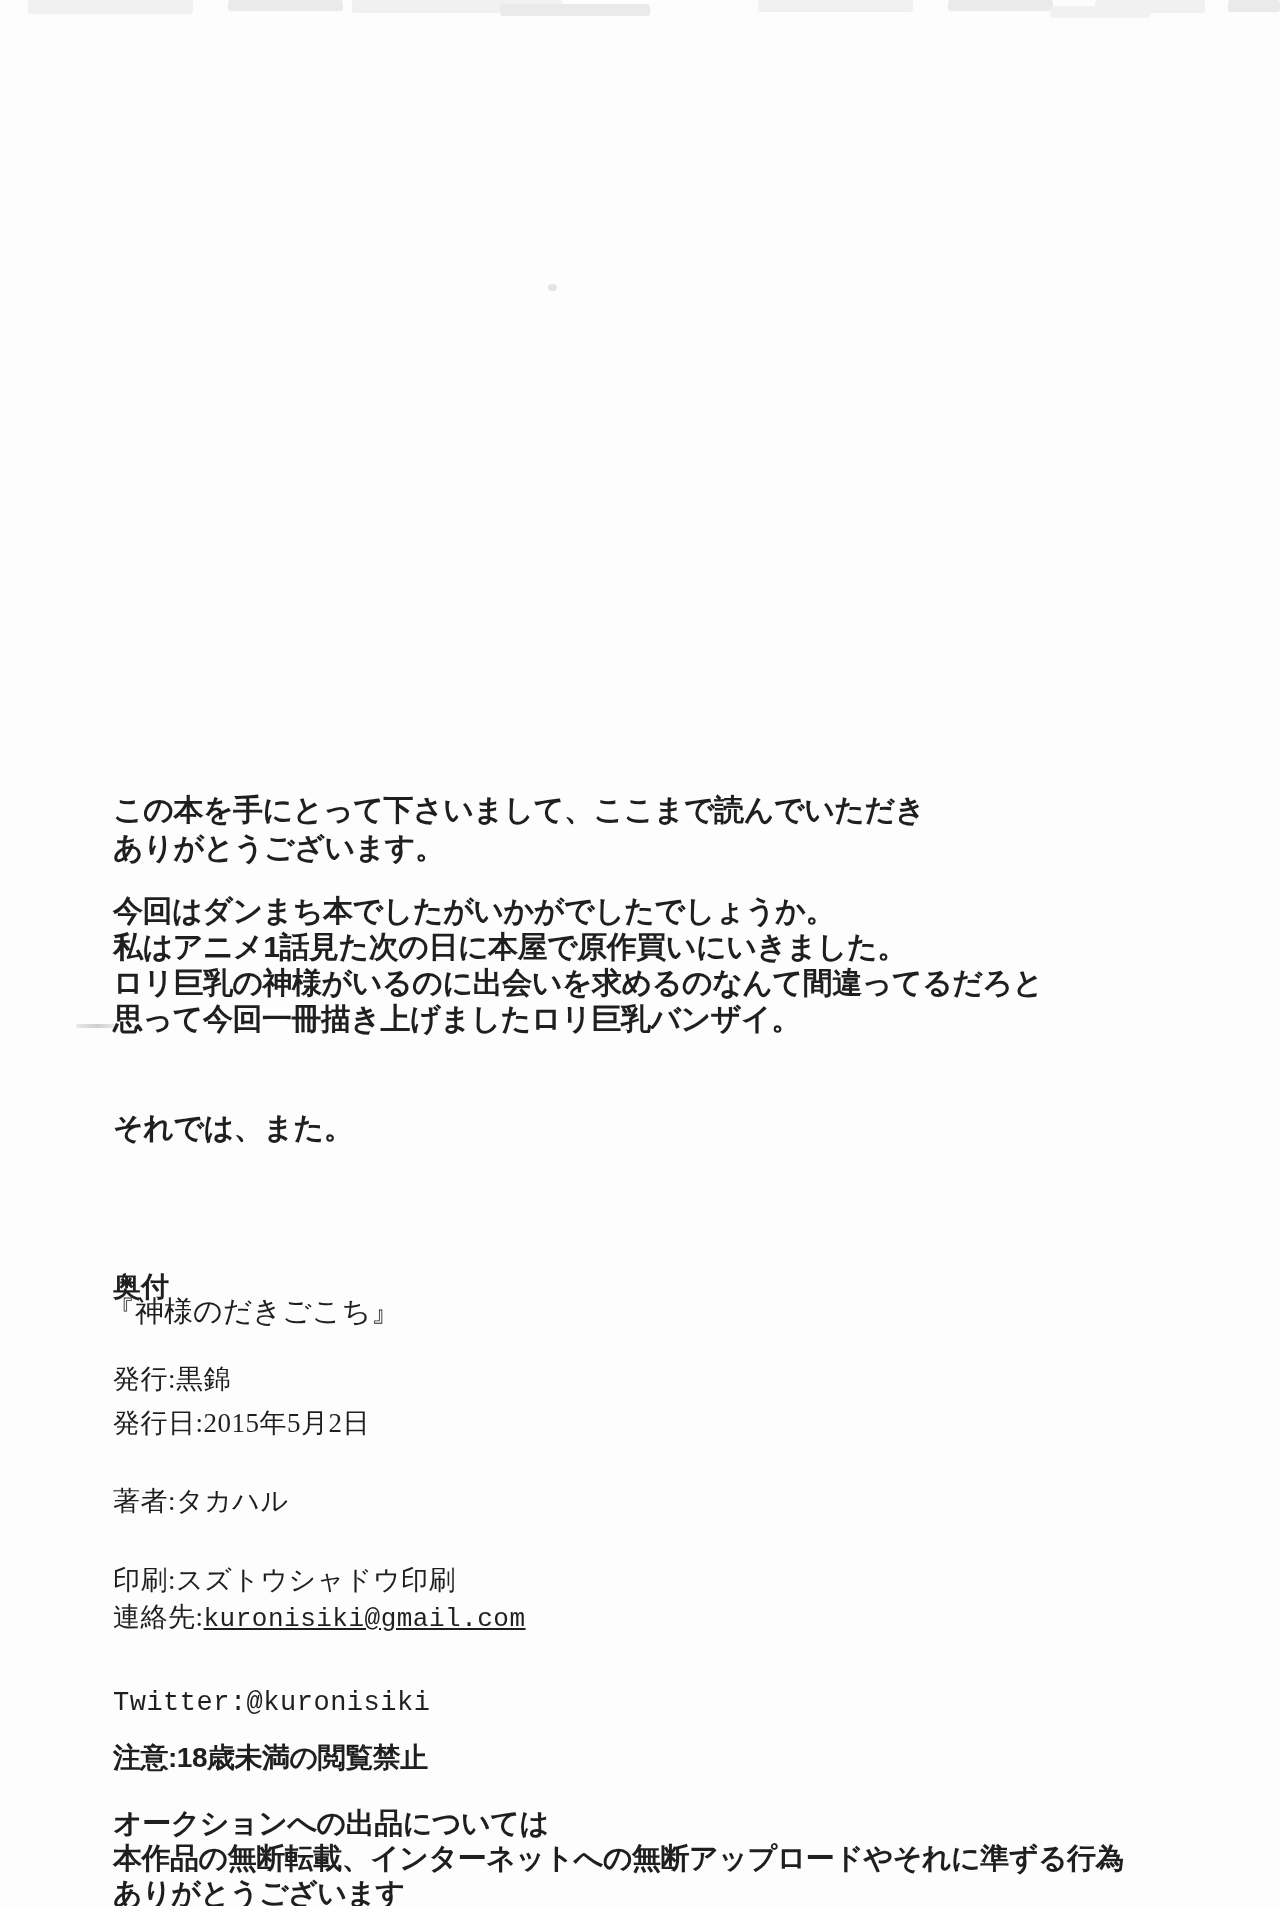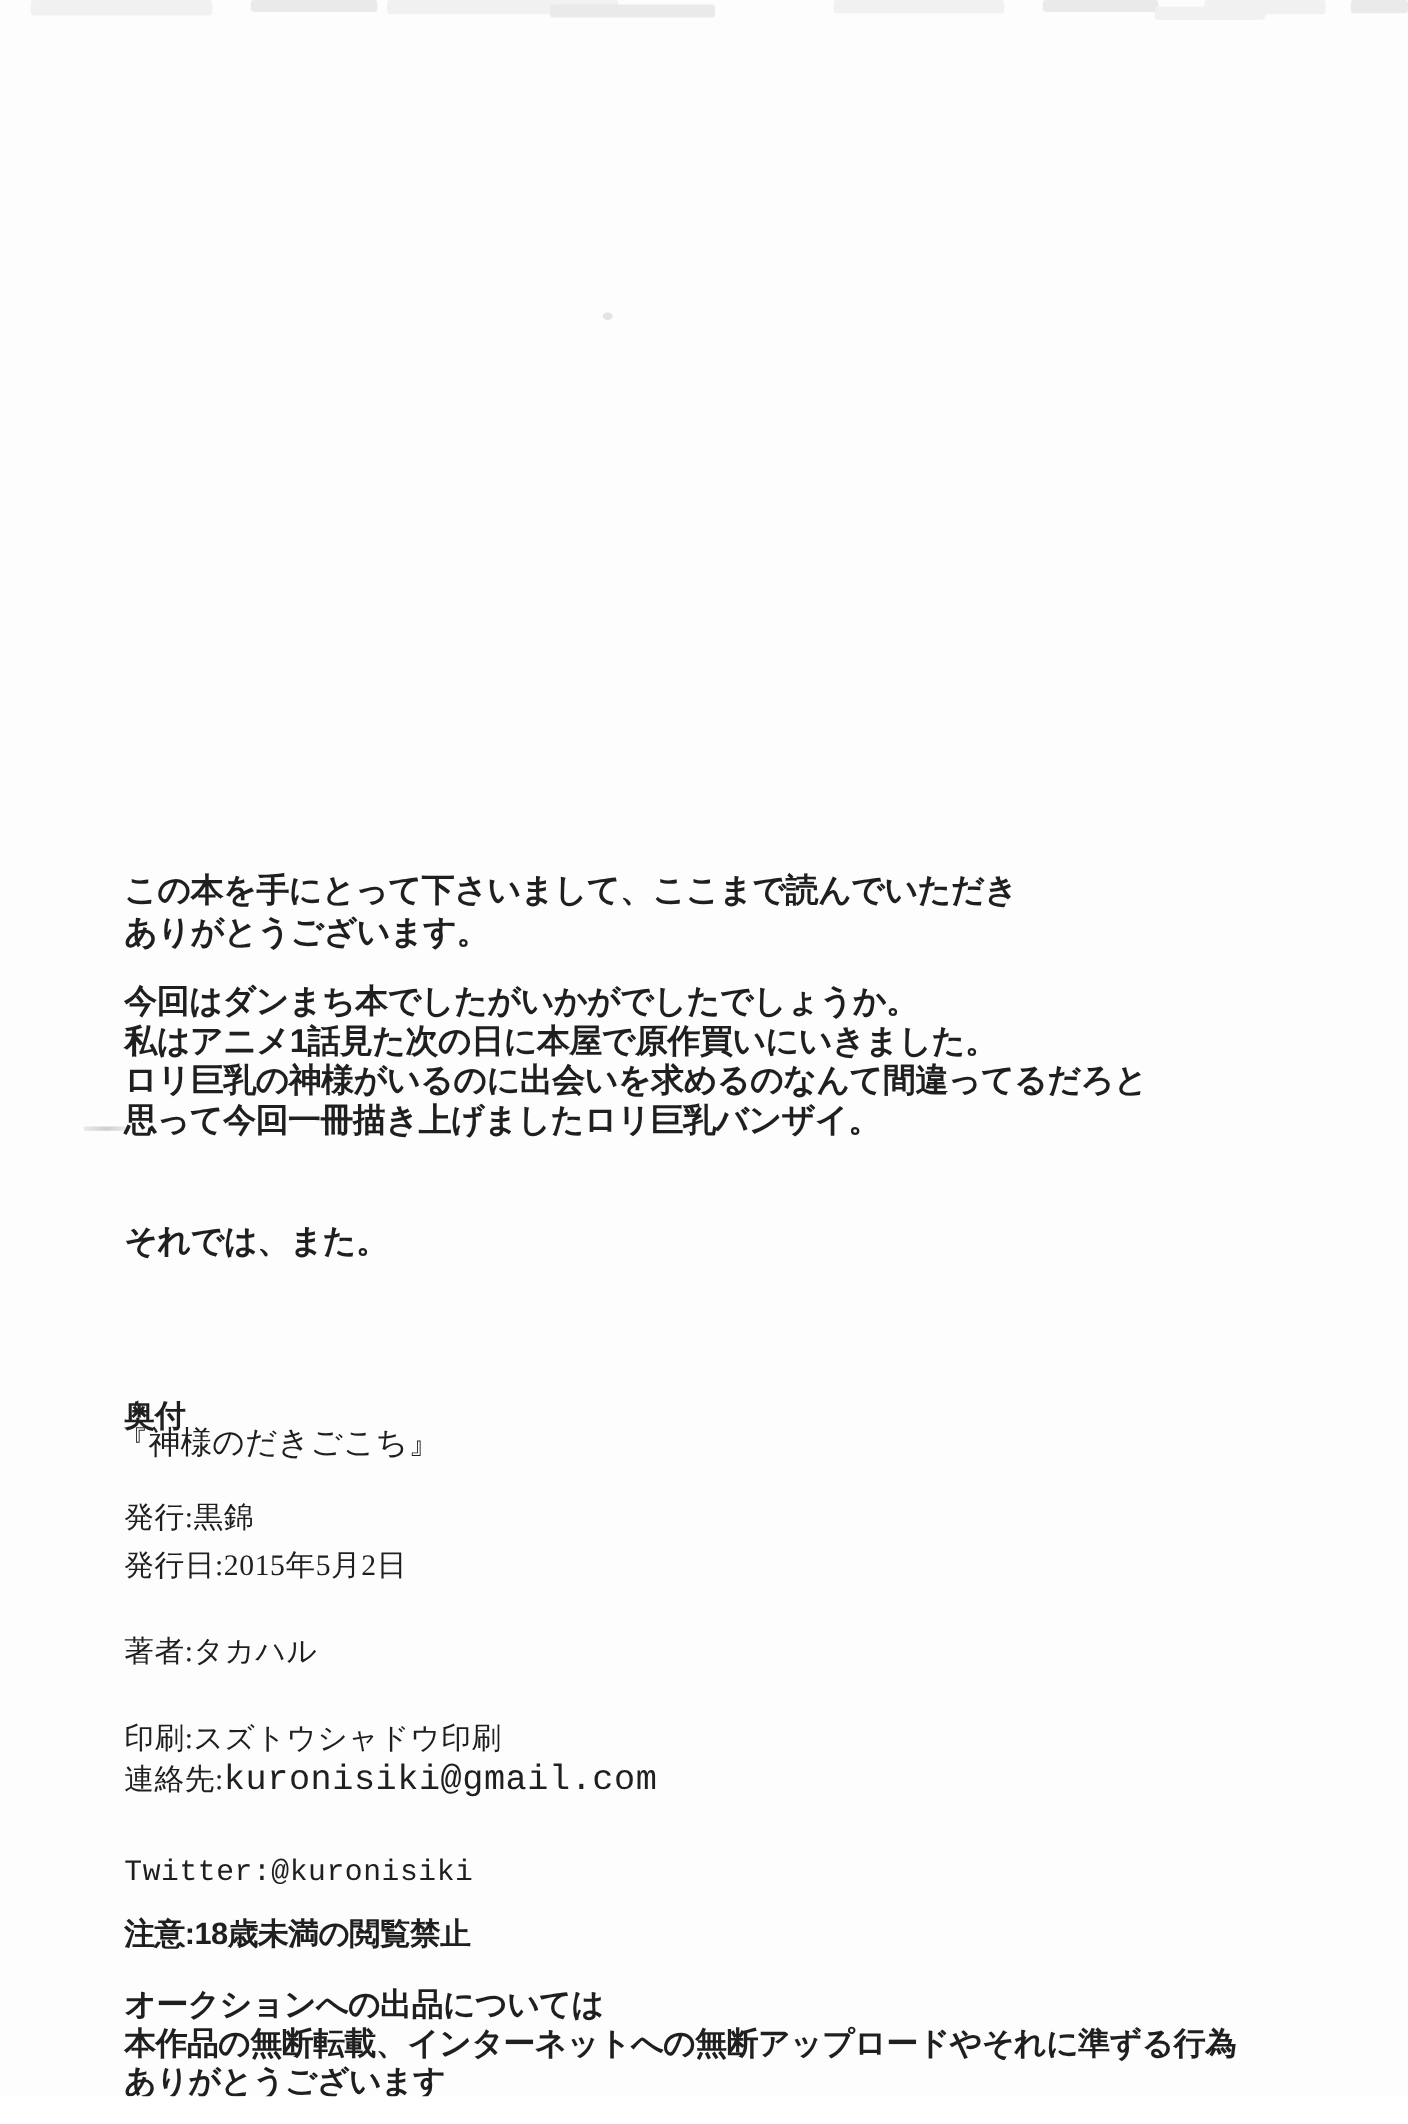"kuronisiki@gmail.com" .colophon-line .mono { font-size: 32px -> 26px; text-decoration: none -> underline }
